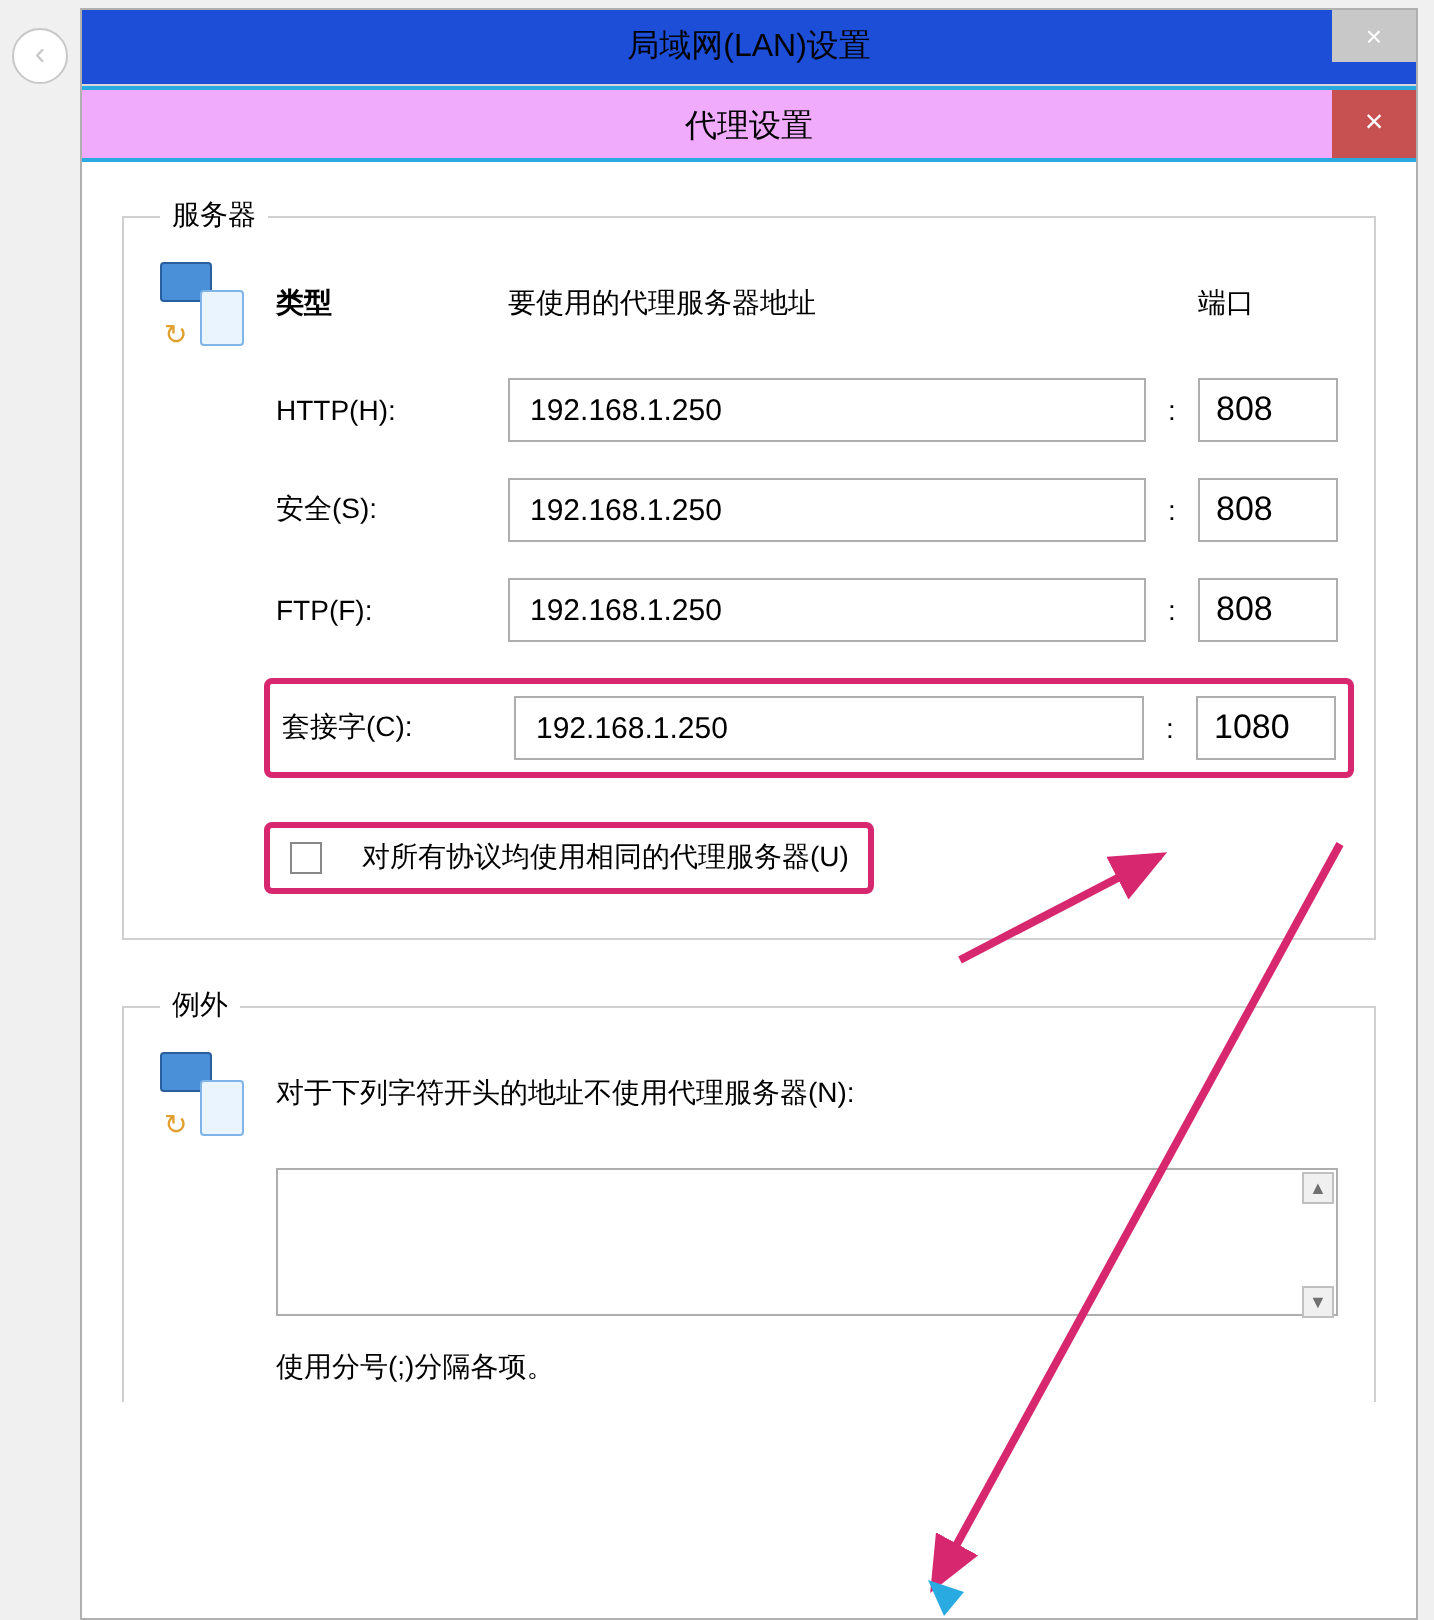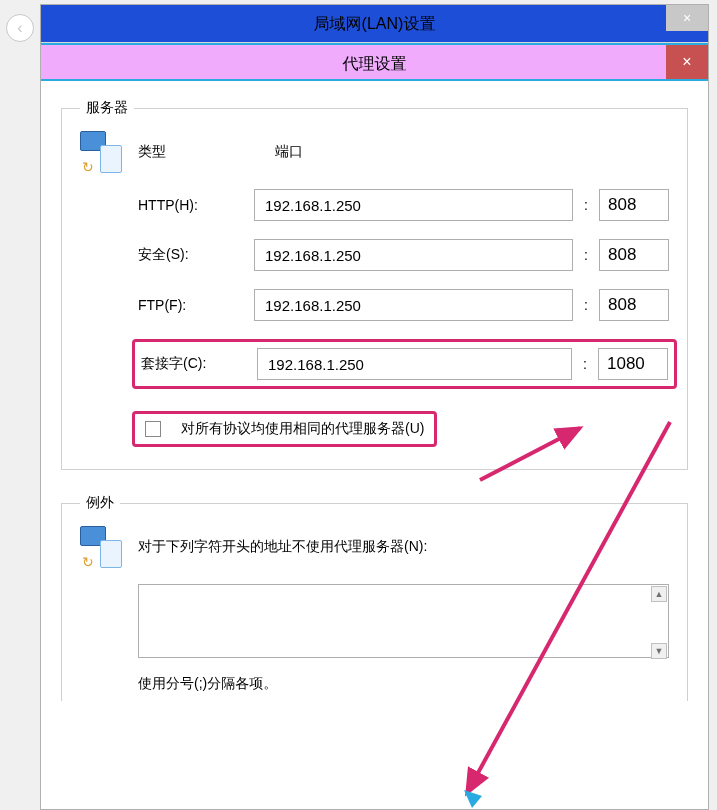"类型" .header-row .col-type { font-weight: none -> bold }
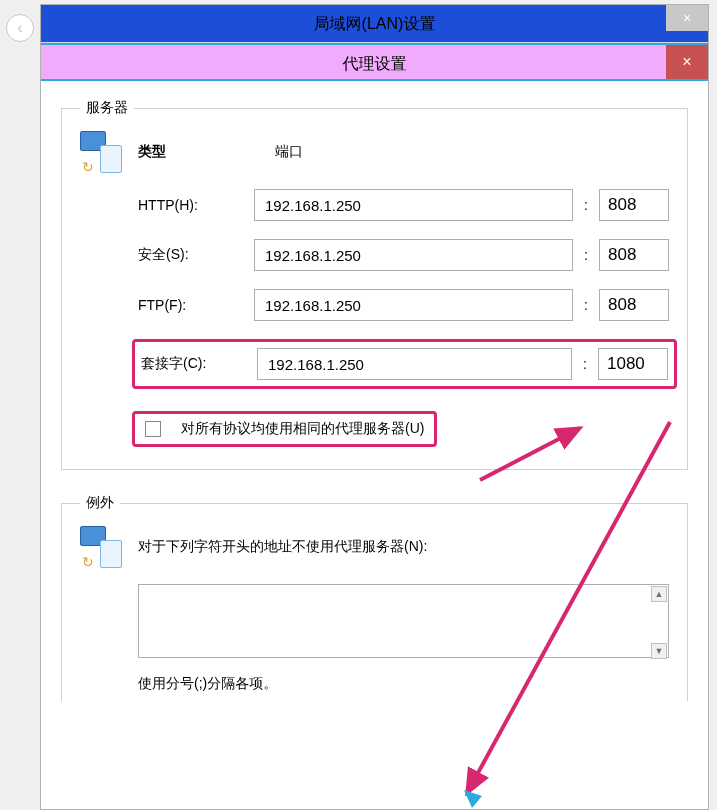"要使用的代理服务器地址" div.col-addr { html: none -> <div>要使用的代理服务器地址</div> }
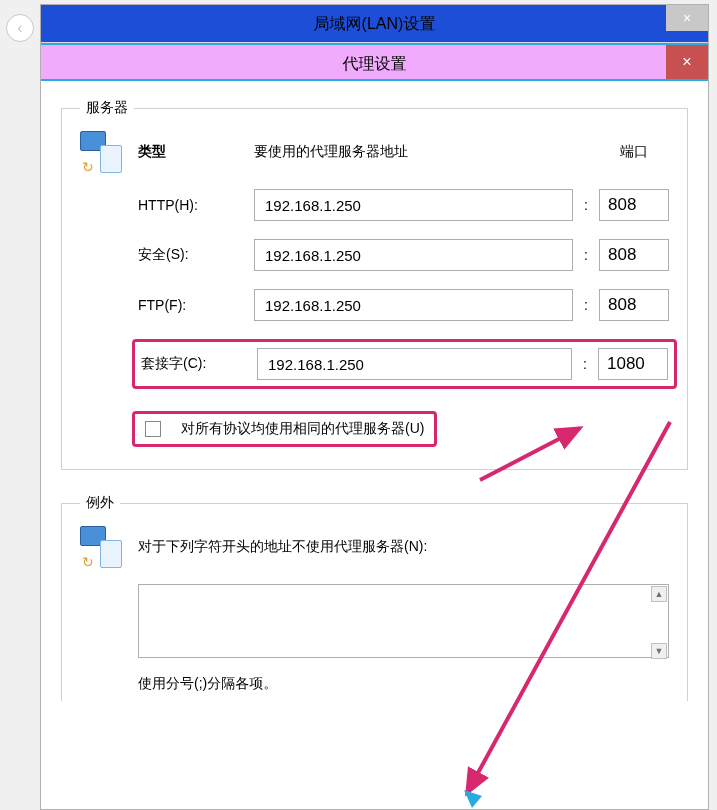"端口" .header-row .col-port { text-align: center -> none }
